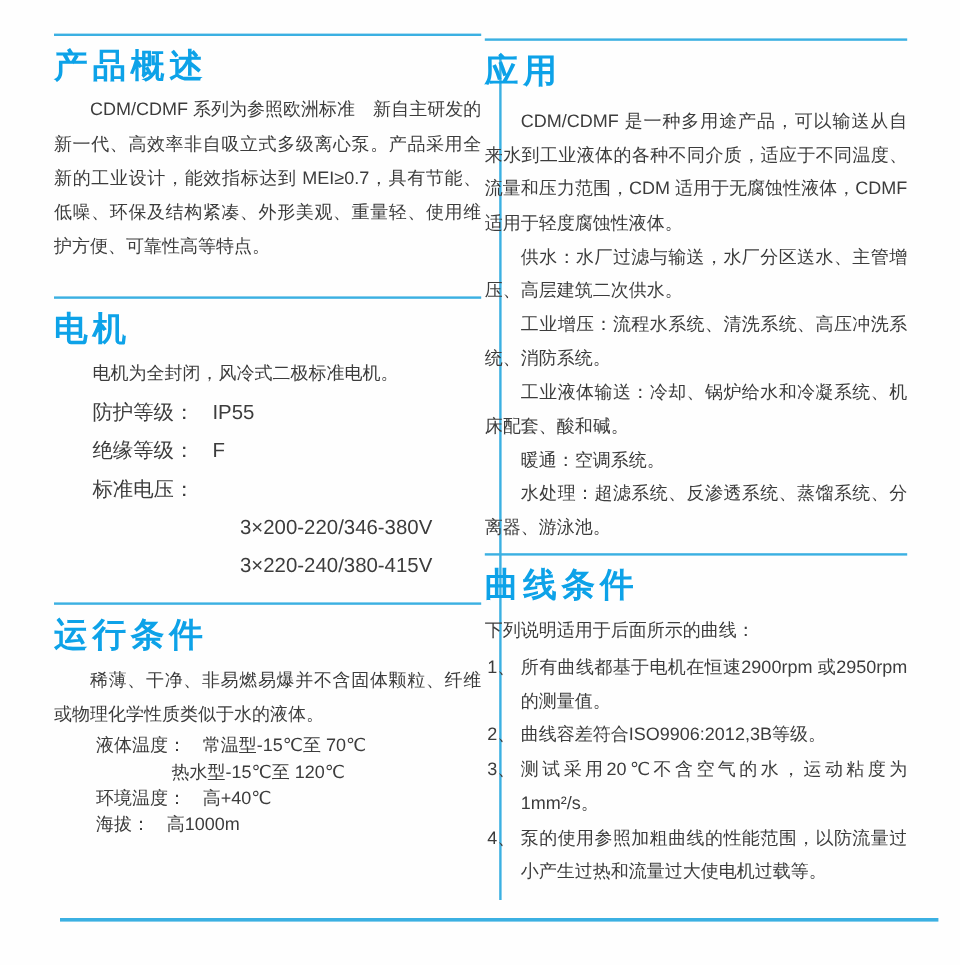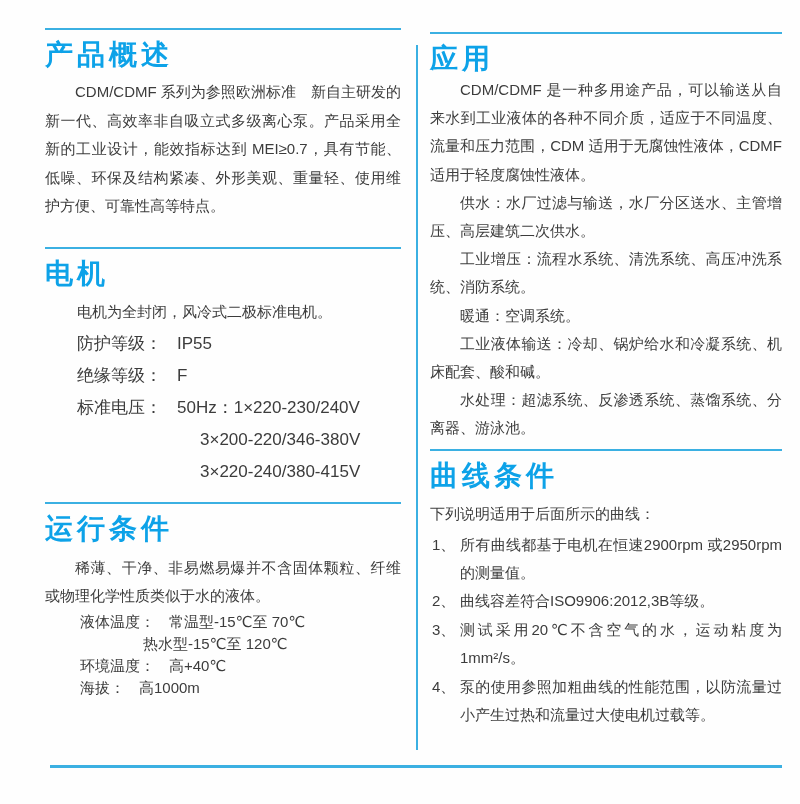"应用" .col-right { left: 430px -> 404px }
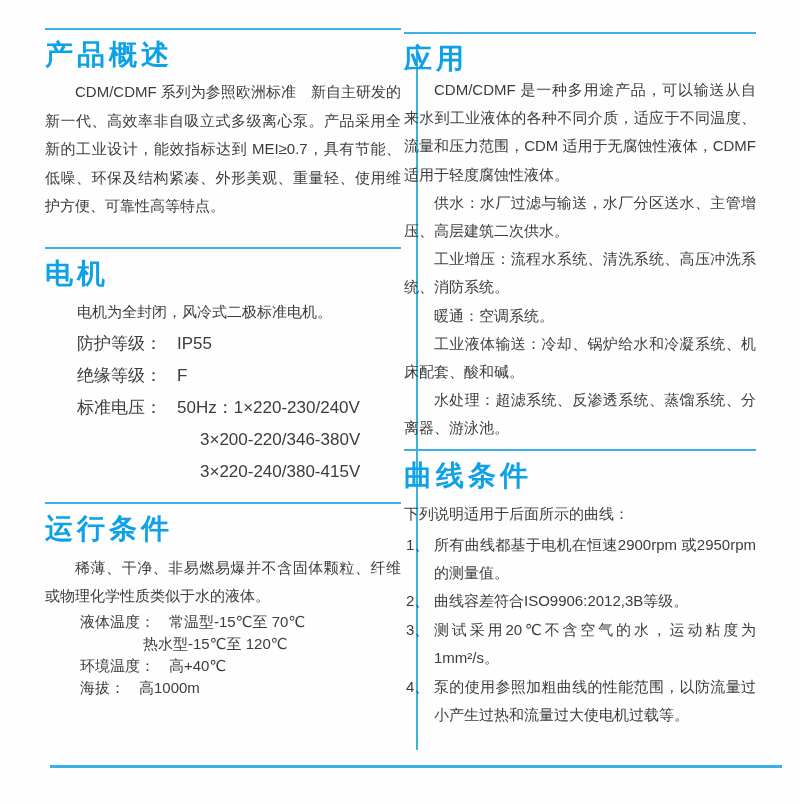"CDM/CDMF" .app-paras { margin-top: 0 -> 12px }
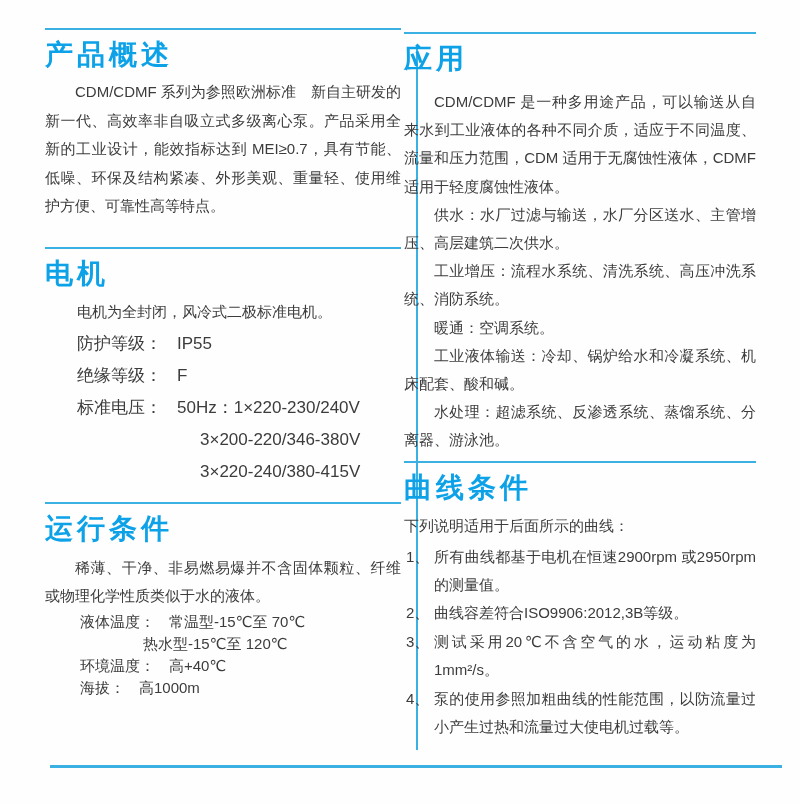"暖通：空调系统。" p.body { order: before "工业液体输送：冷却、锅炉给水和冷凝系统、机床配套、酸和碱。" -> after "工业液体输送：冷却、锅炉给水和冷凝系统、机床配套、酸和碱。" }
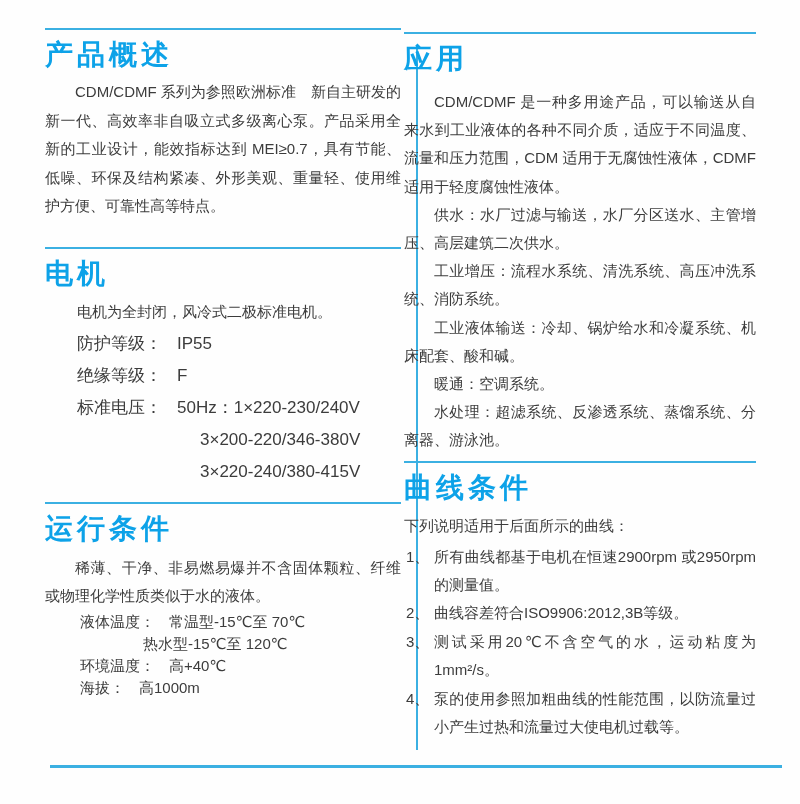"50Hz：1×220-230/240V" span.spec-value { html: <span>50Hz：1×220-230/240V</span> -> none }
